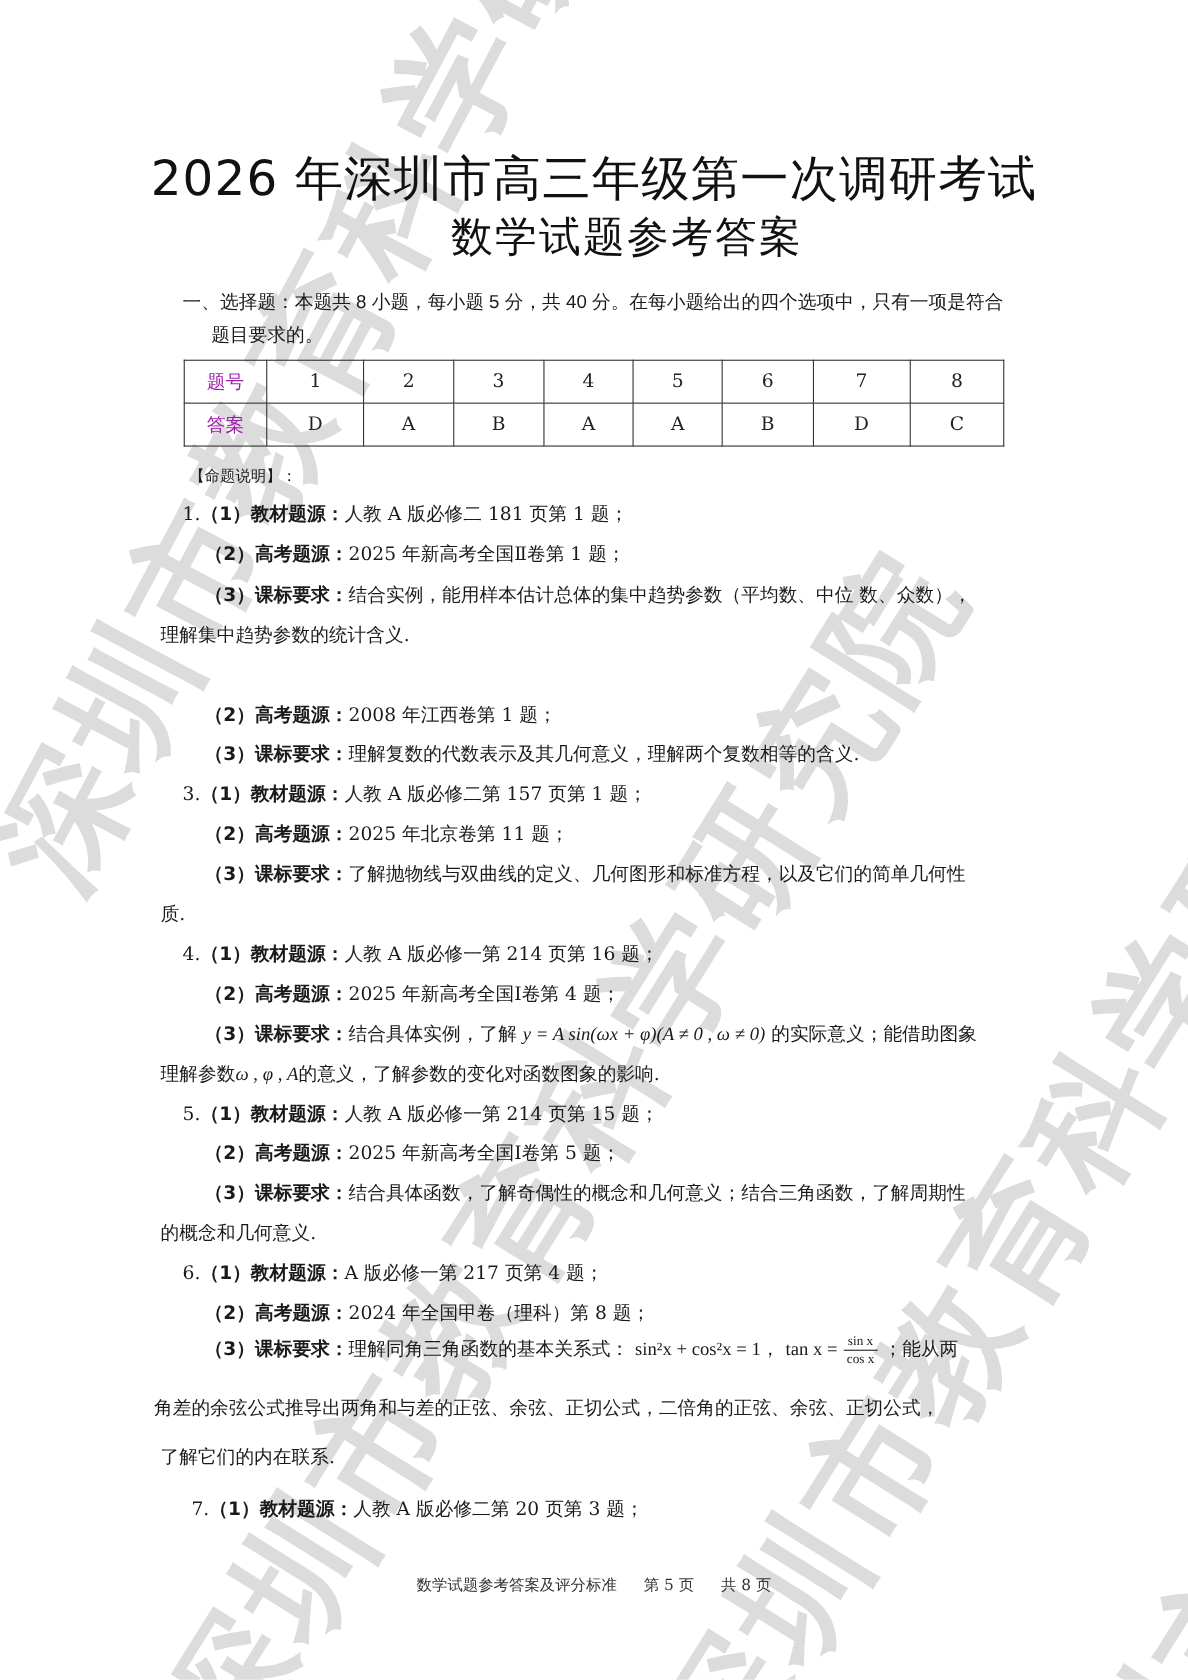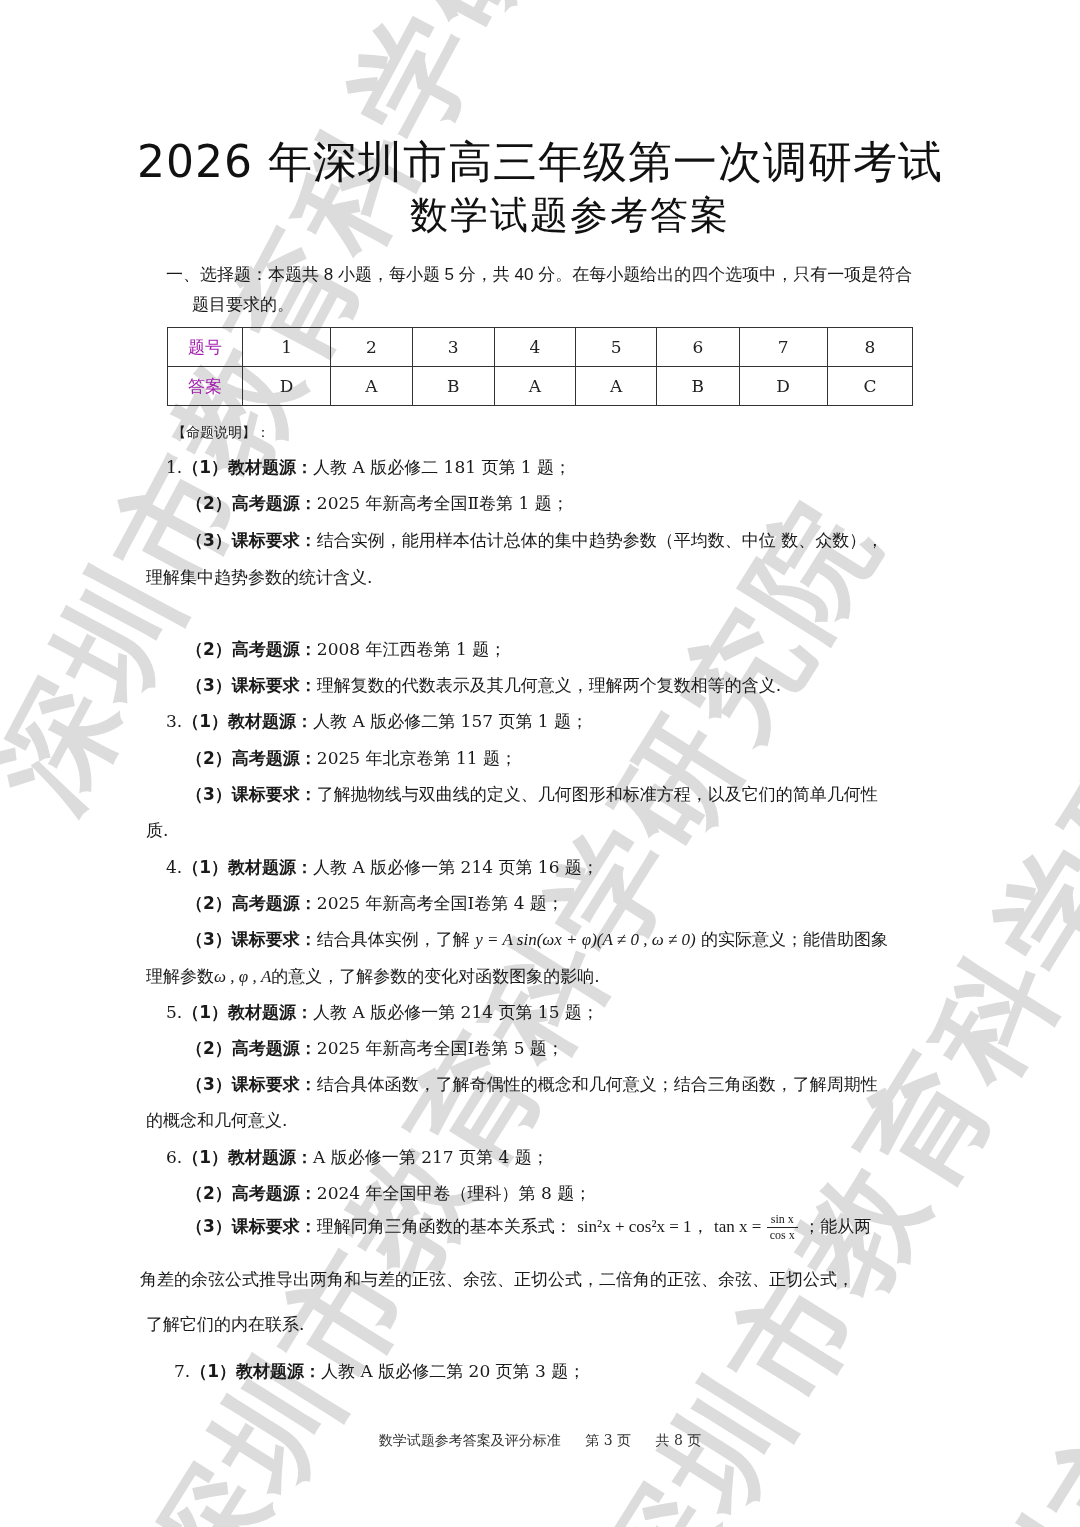"第 3 页" span { text: 3 -> 5 }
